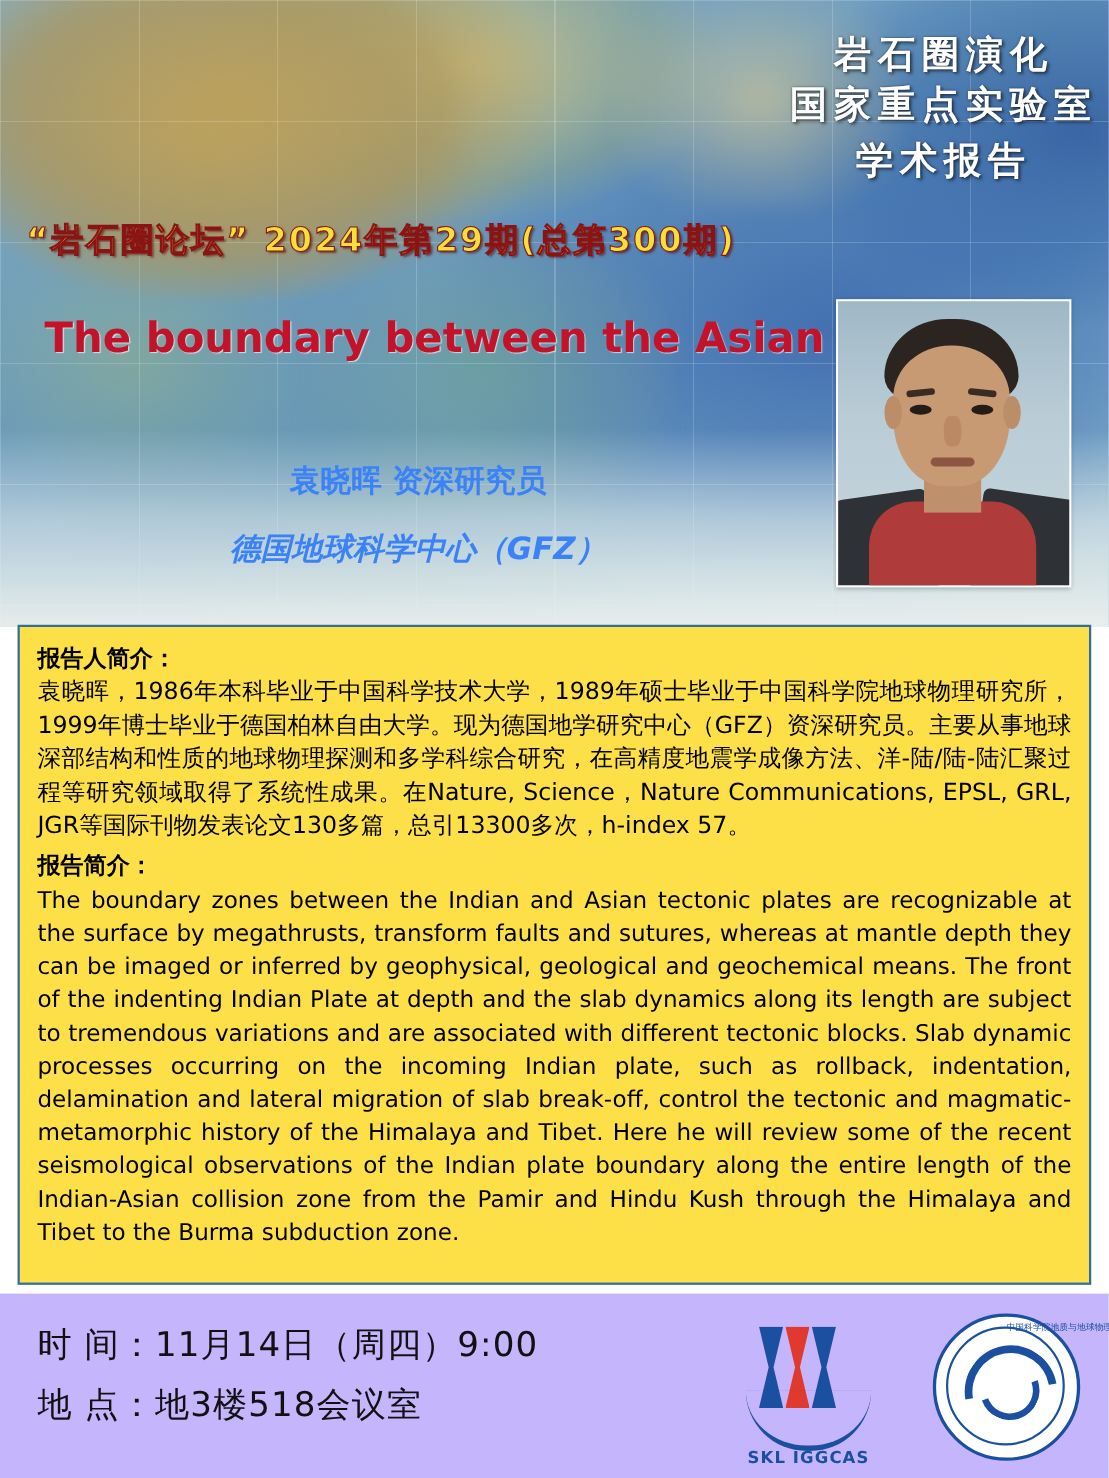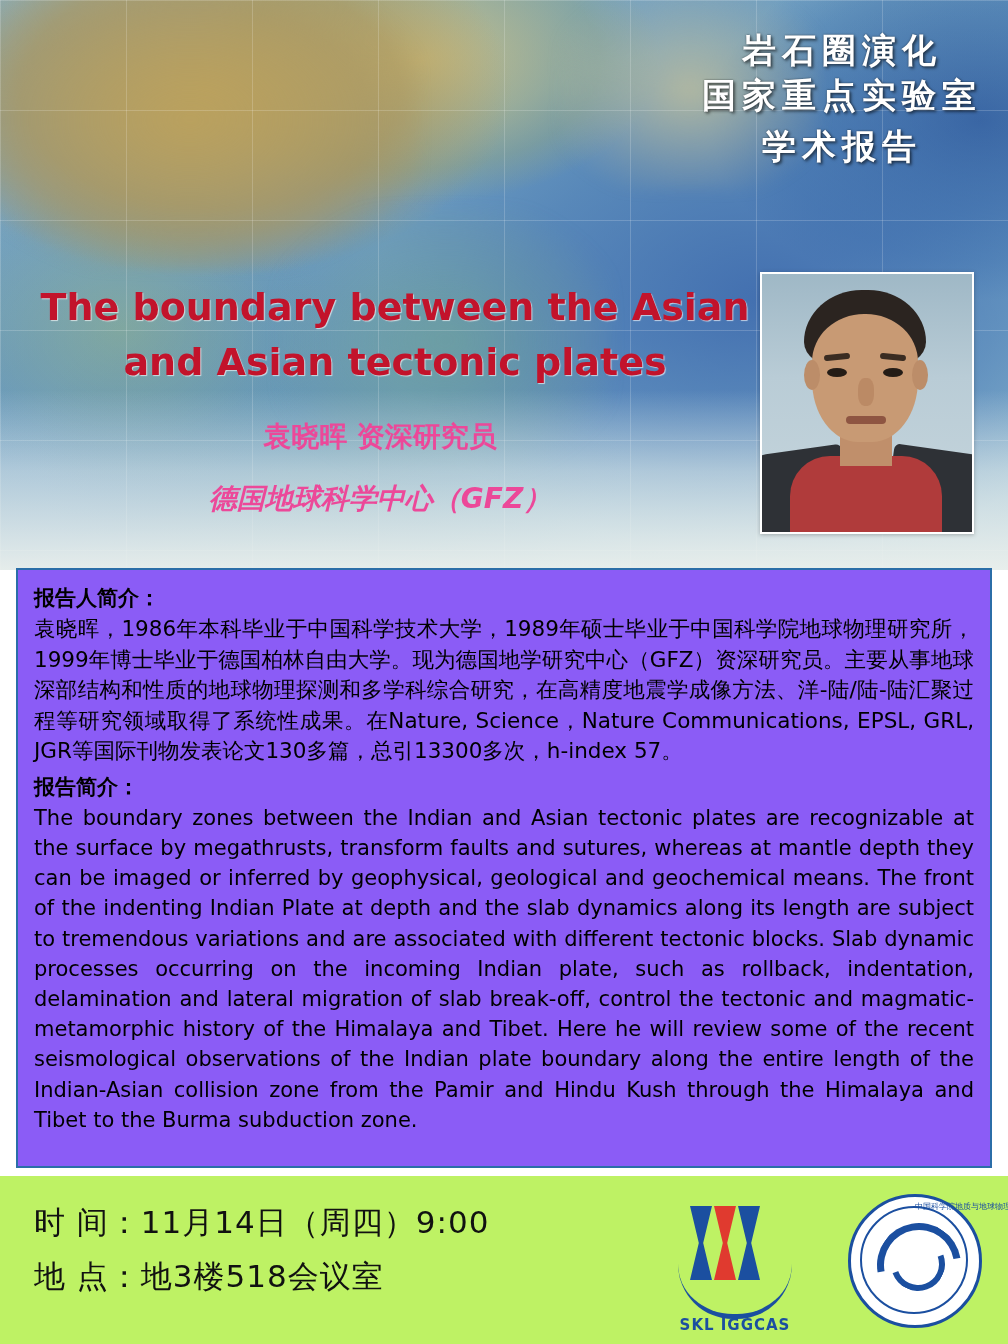"岩石圈演化" .lab-title { right: 26px -> 10px }
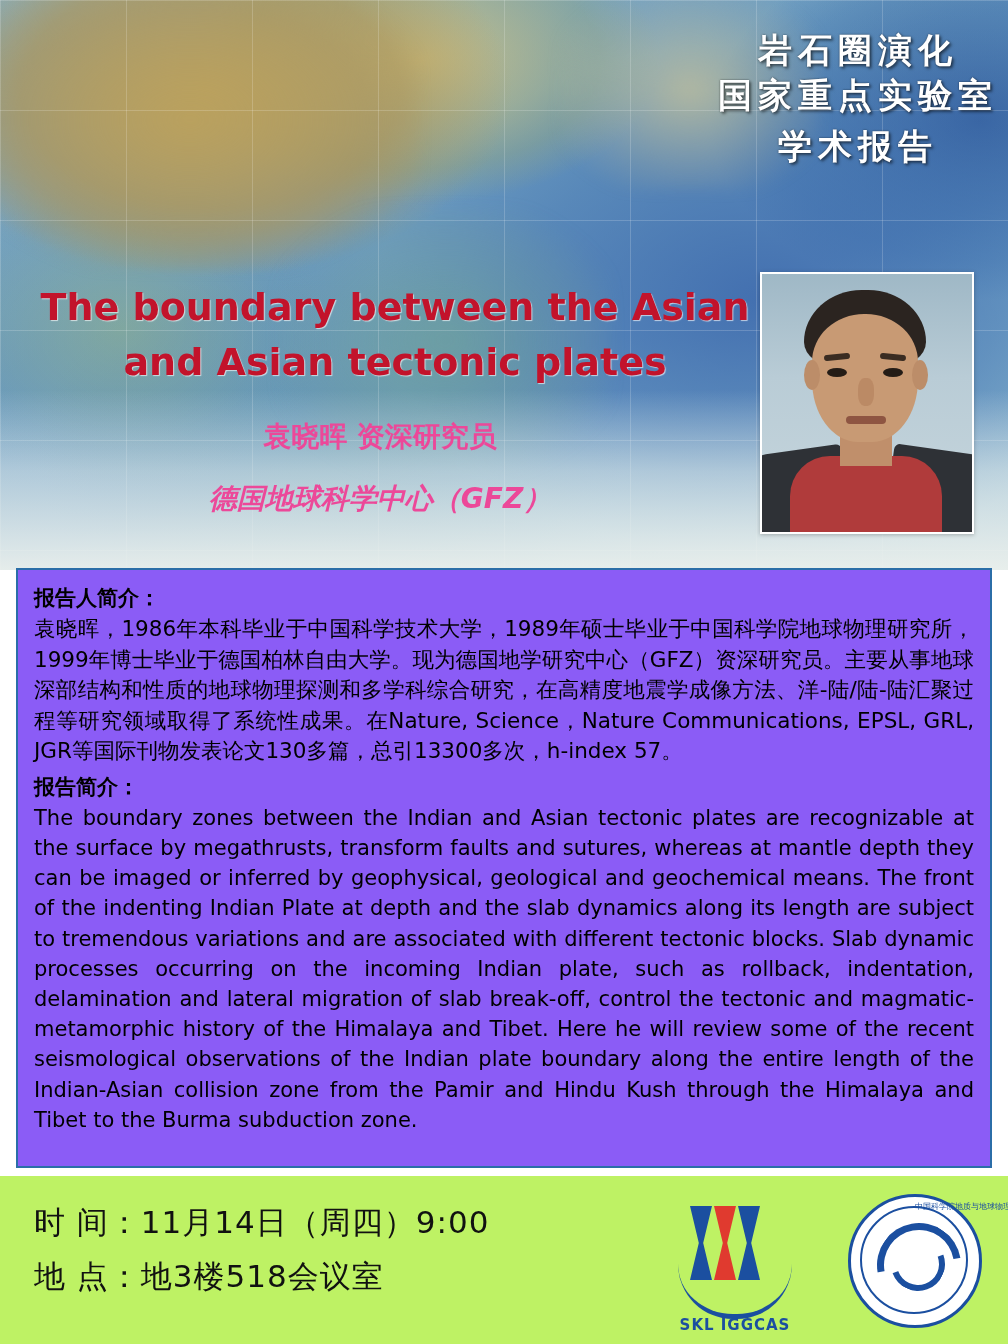"“岩石圈论坛” 2024年第29期(总第300期)" div.series { html: none -> <div>“岩石圈论坛” 2024年第29期(总第300期)</div> }
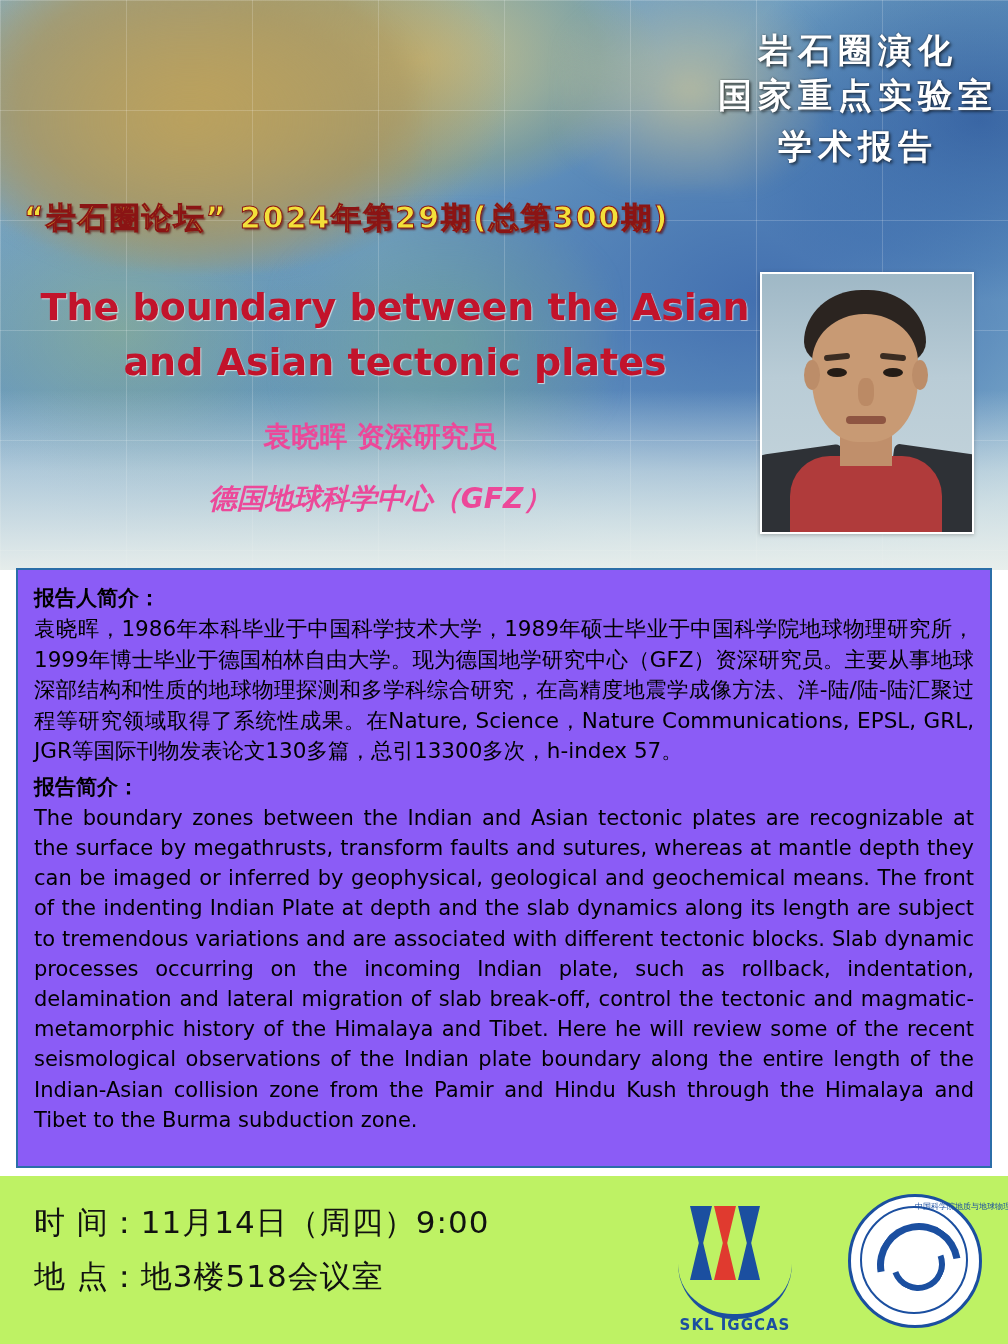"and Asian tectonic plates" div { html: <div>and Asian tectonic plates</div> -> none }
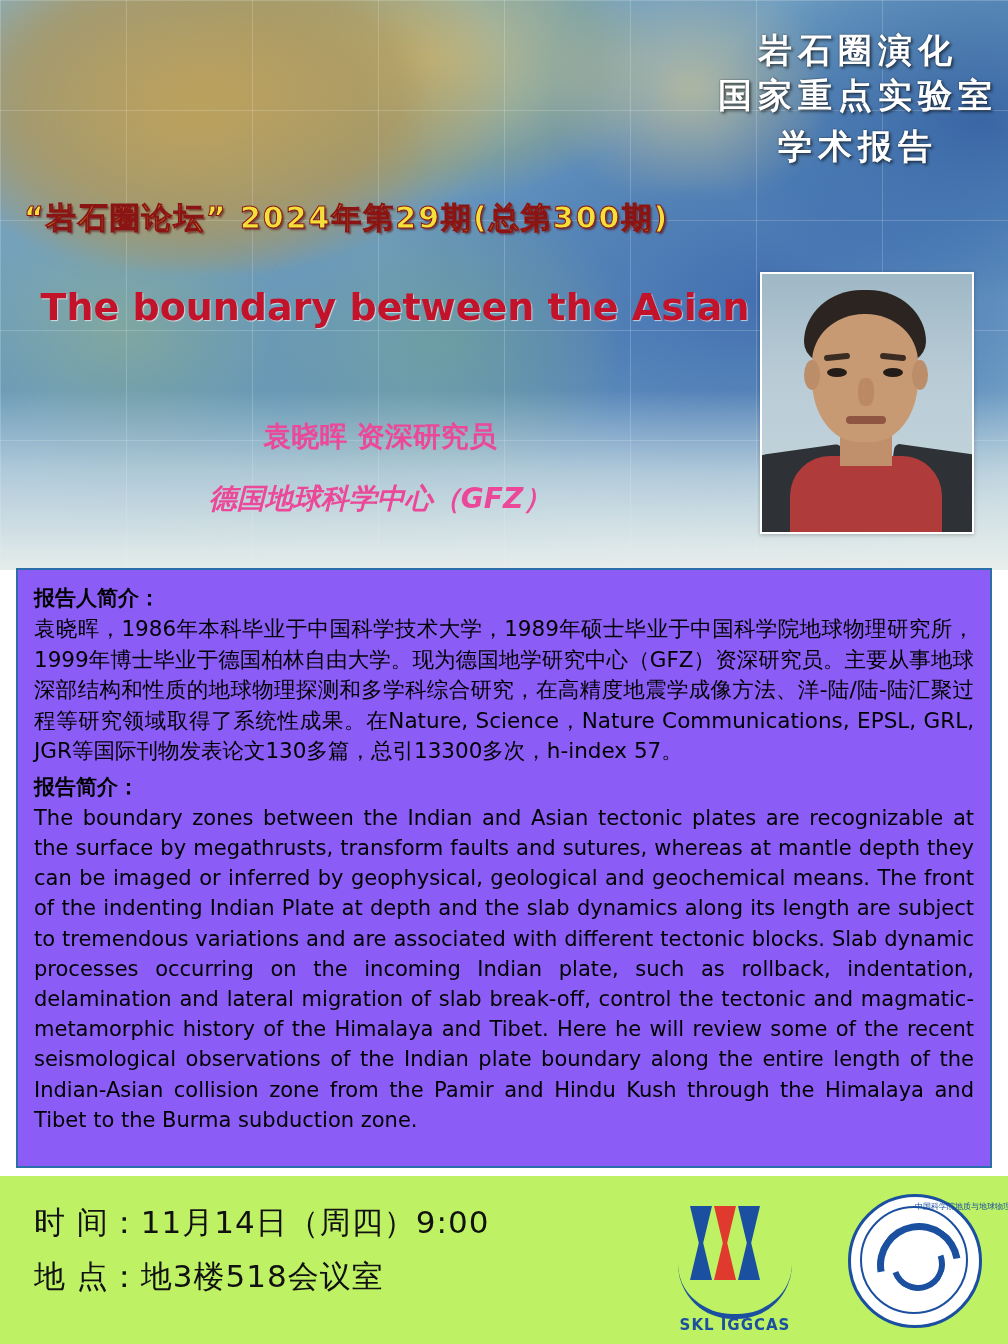"袁晓晖 资深研究员" .speaker { color: #ec4899 -> #3b82f6 }
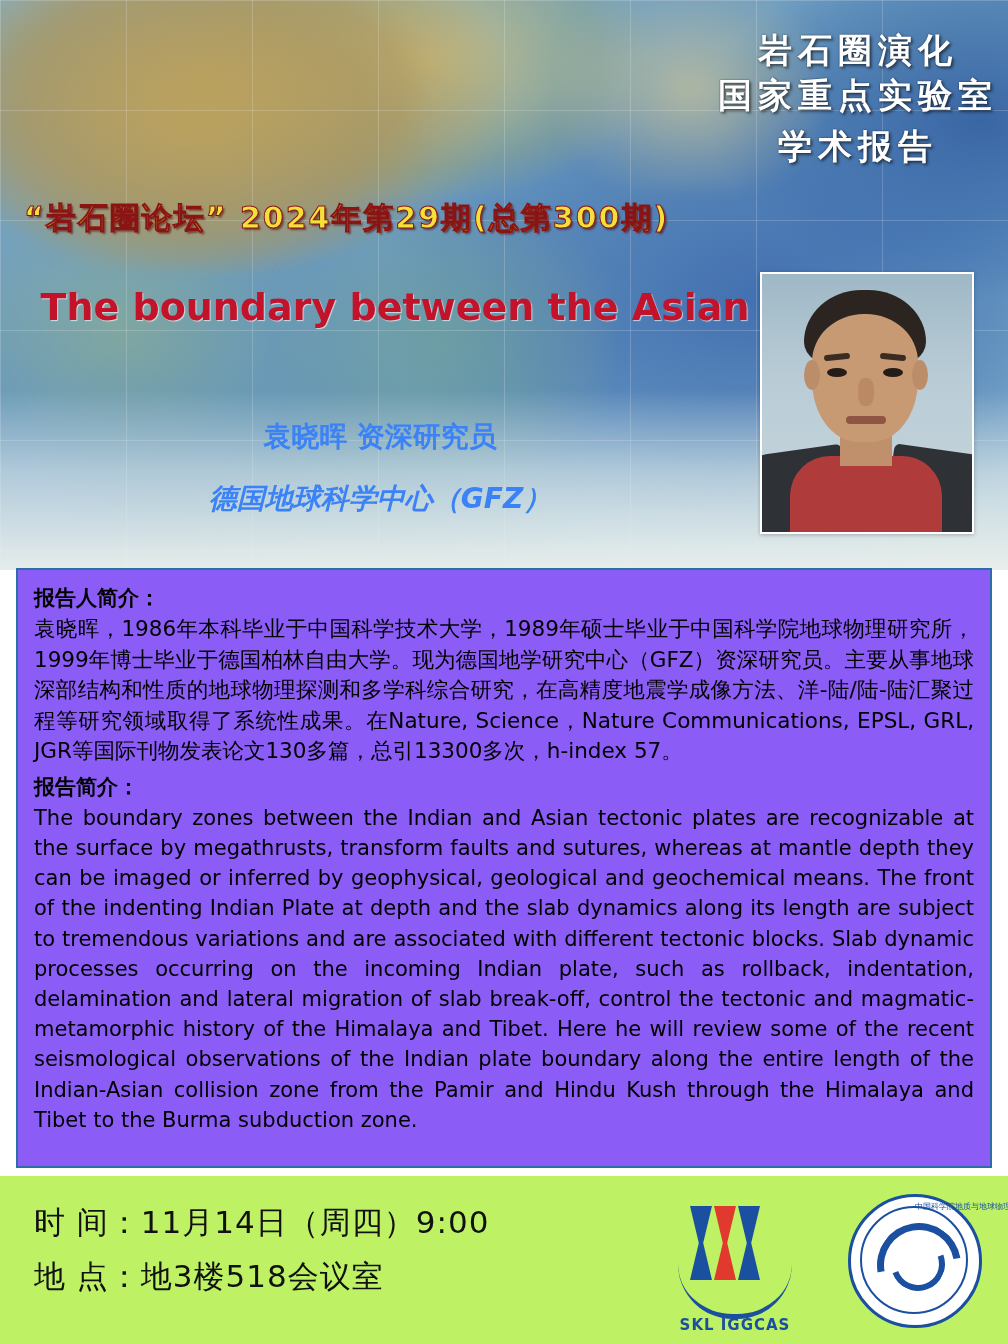"报告人简介：" .abstract-box { background: #8b5cf6 -> #fde047 }
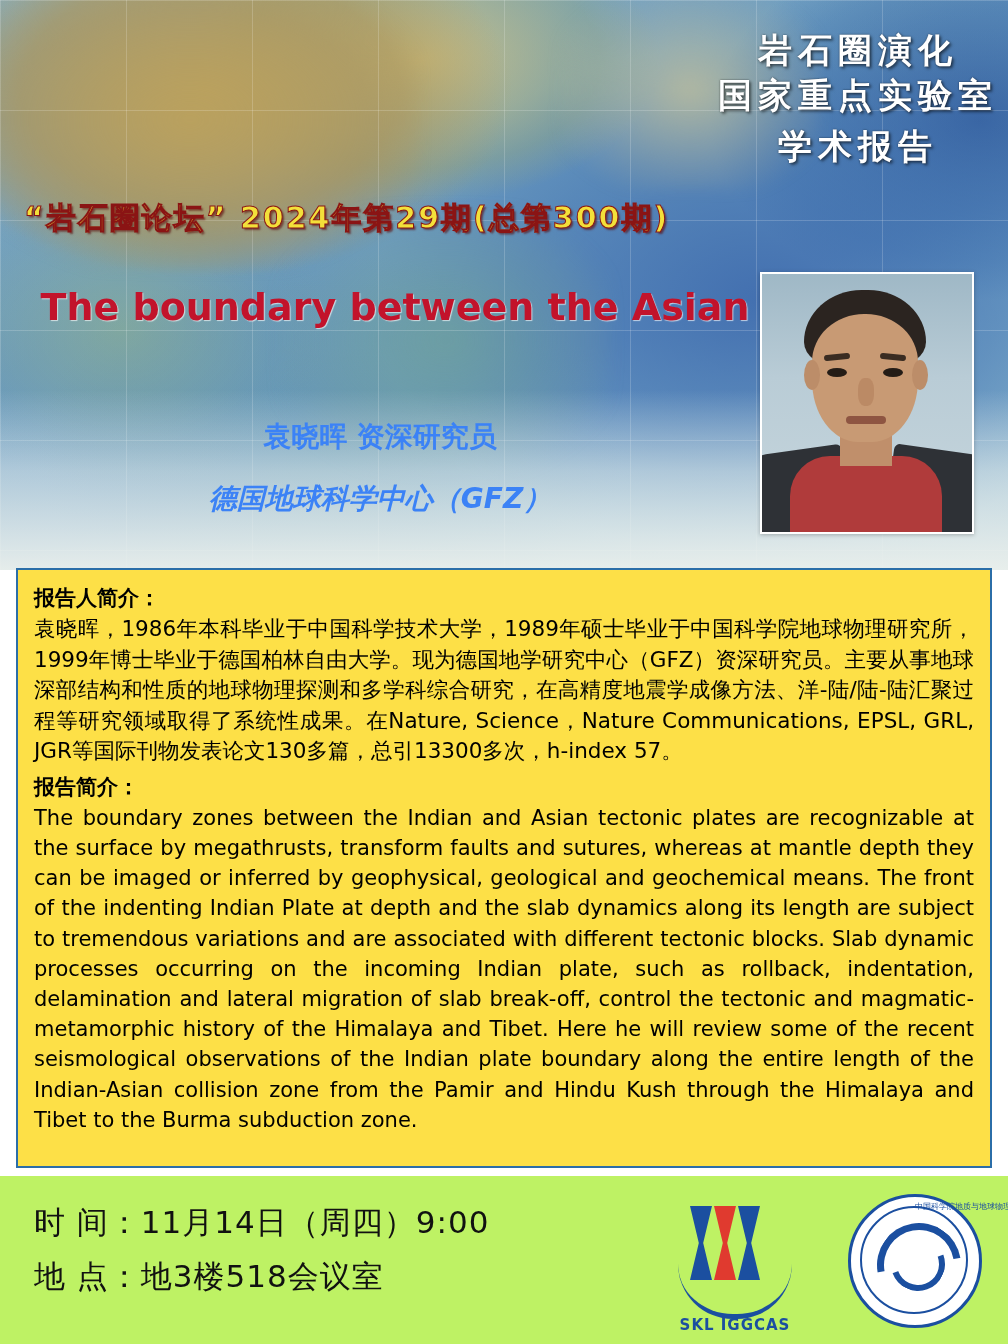"时 间：11月14日（周四）9:00" .footer { background: #bef264 -> #c4b5fd }
